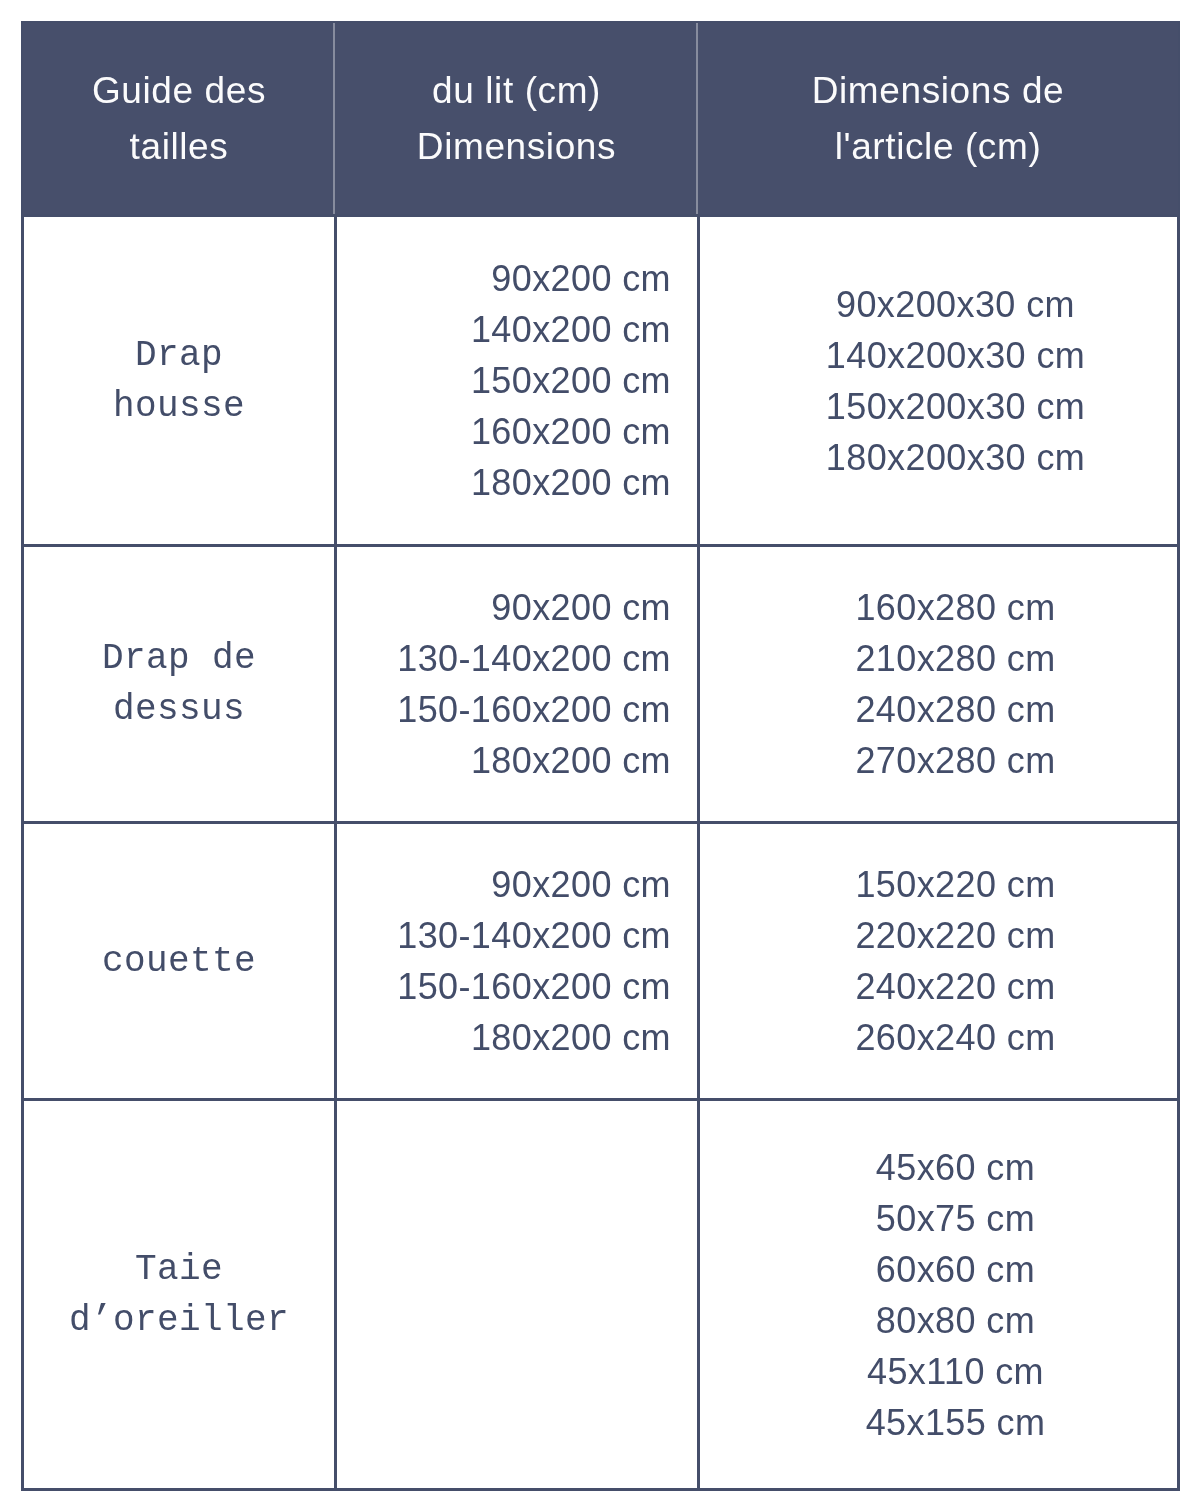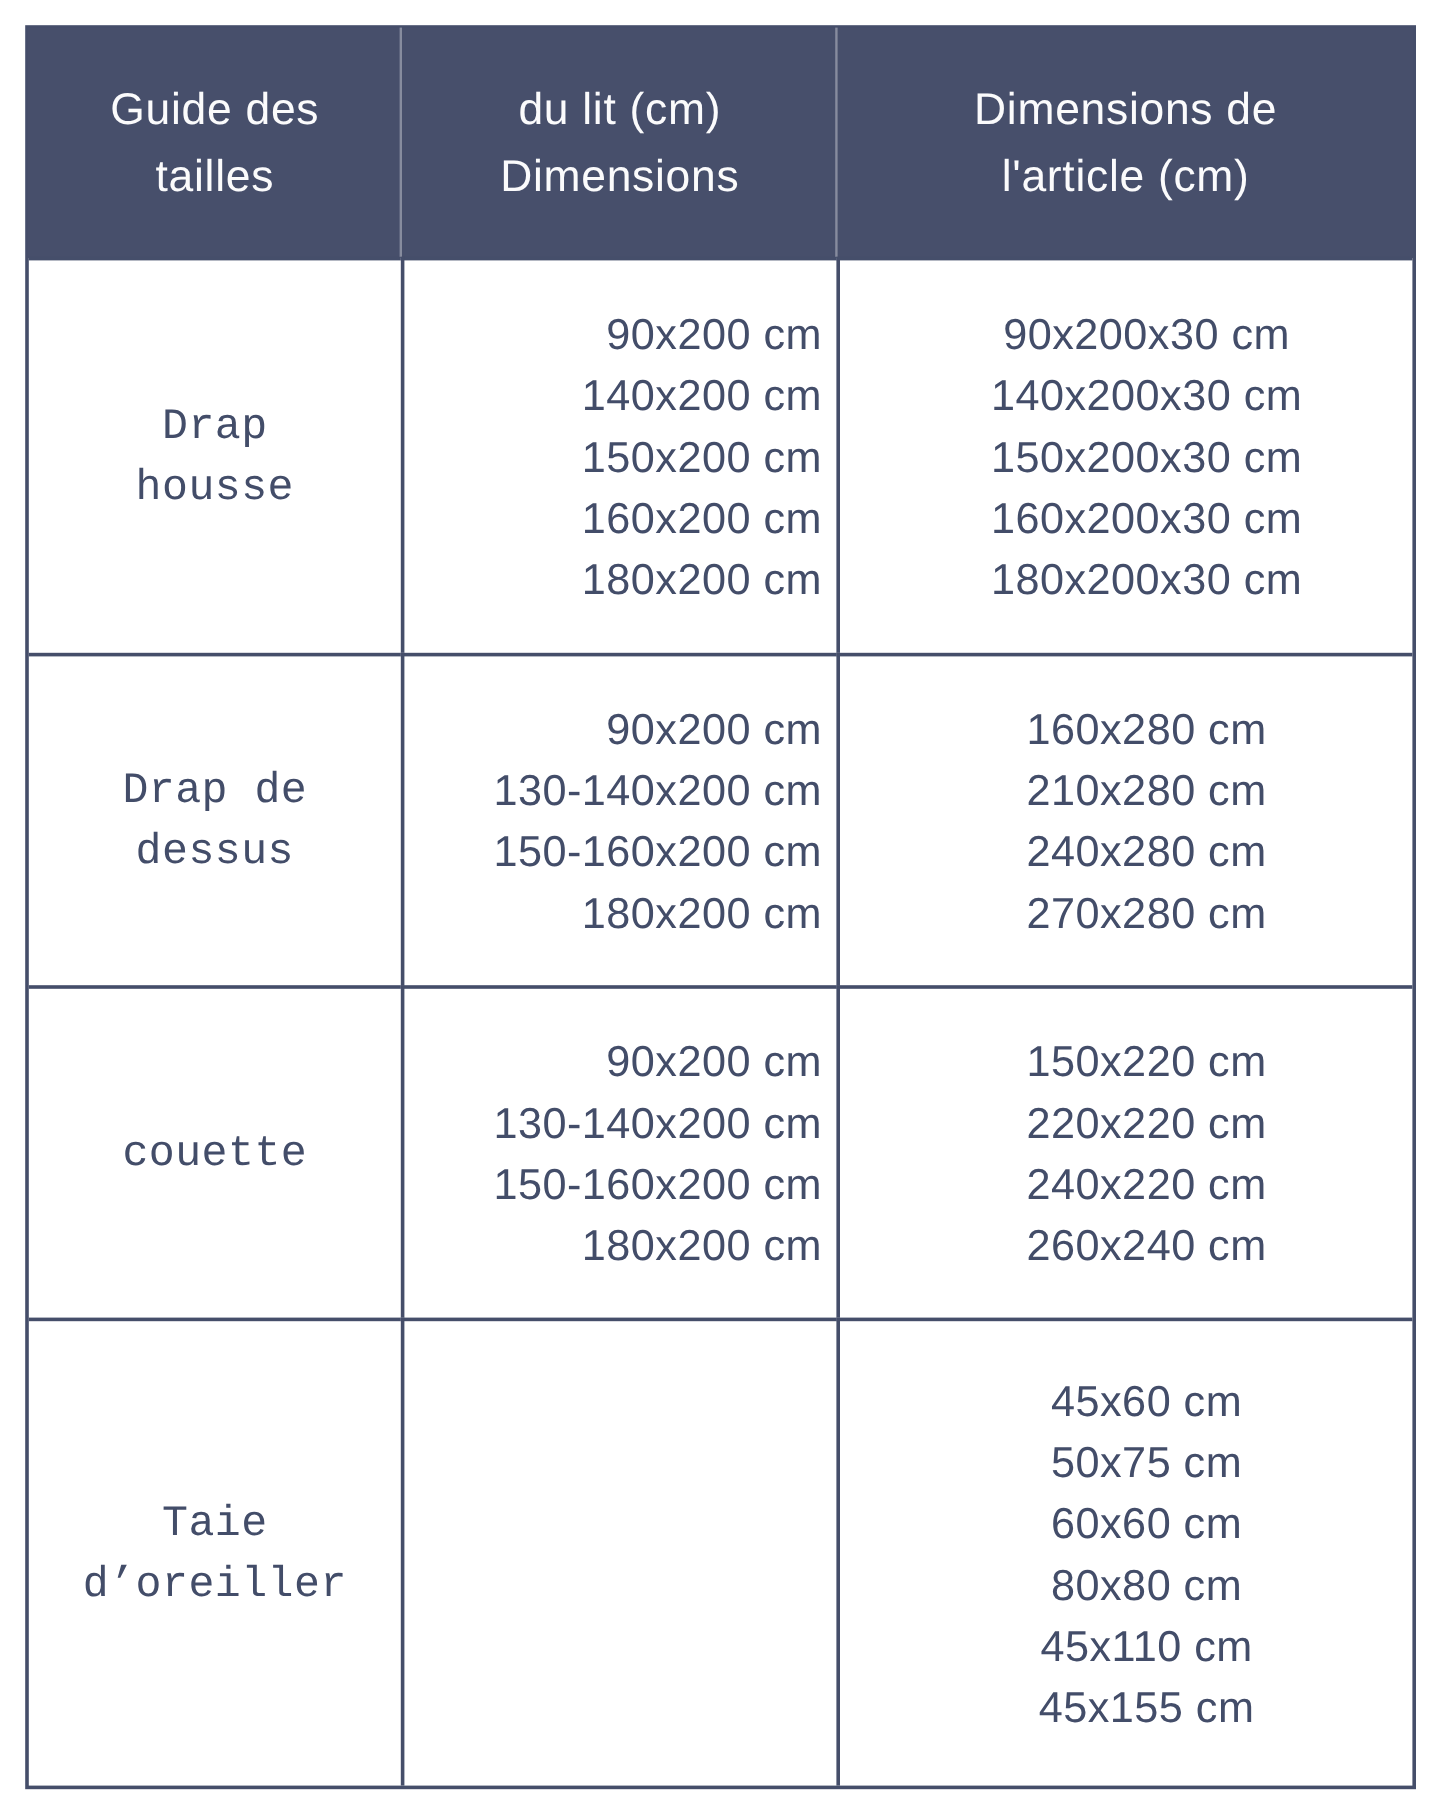"90x200 cm" .cell.bed { padding-right: 12px -> 26px }
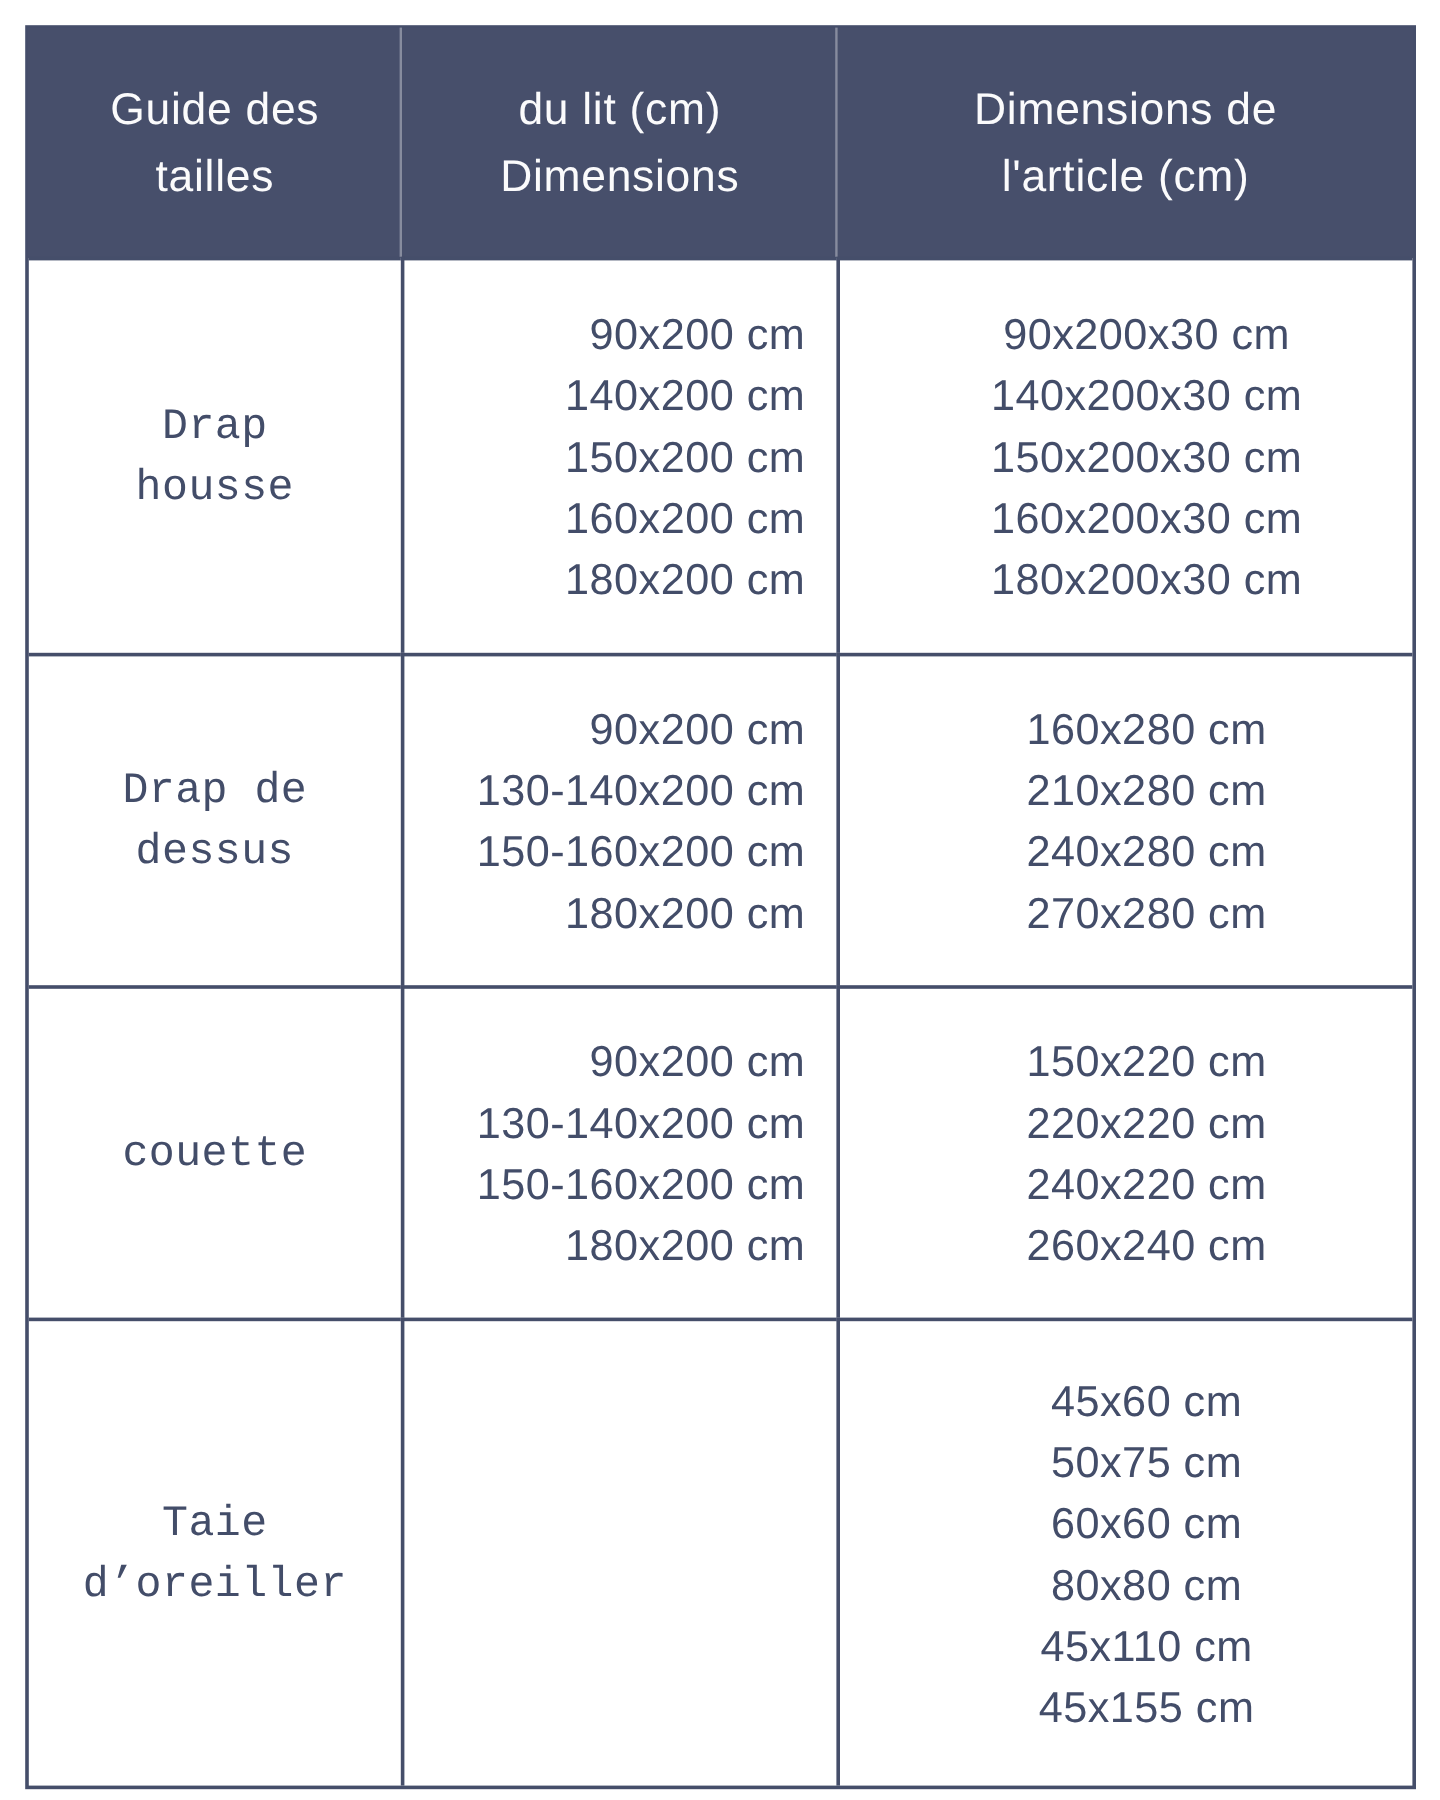"160x200x30 cm" div { html: <div>160x200x30 cm</div> -> none }
